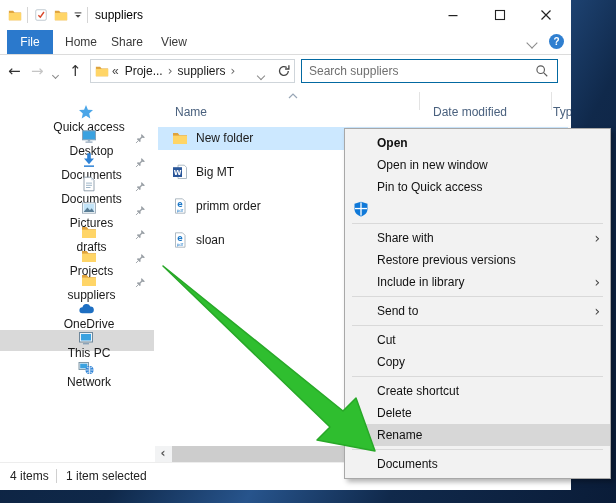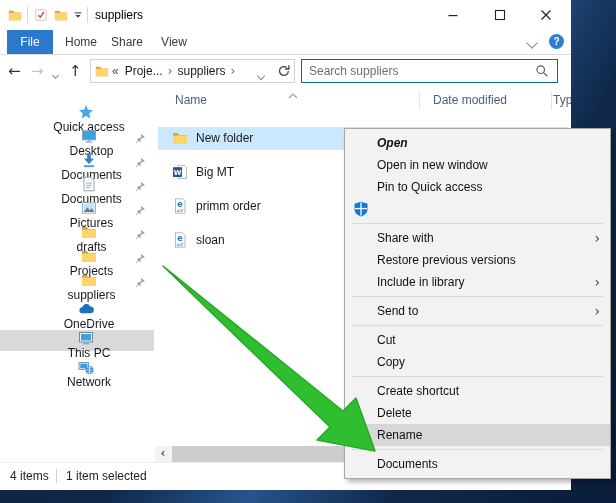"Name" .colheader { top: 2px -> 14px }
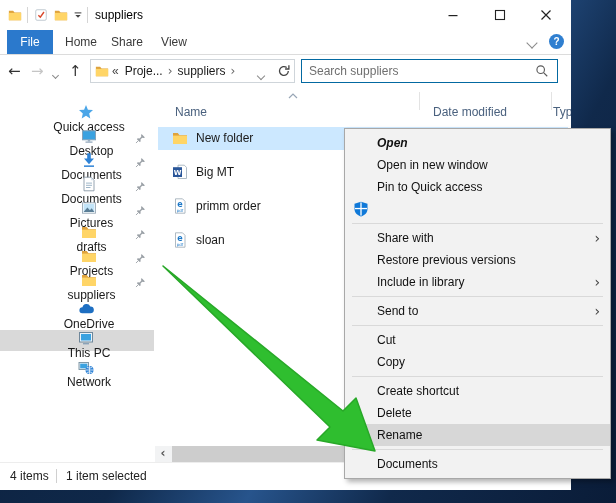"Open" .mitem.bold { font-style: italic -> none }
